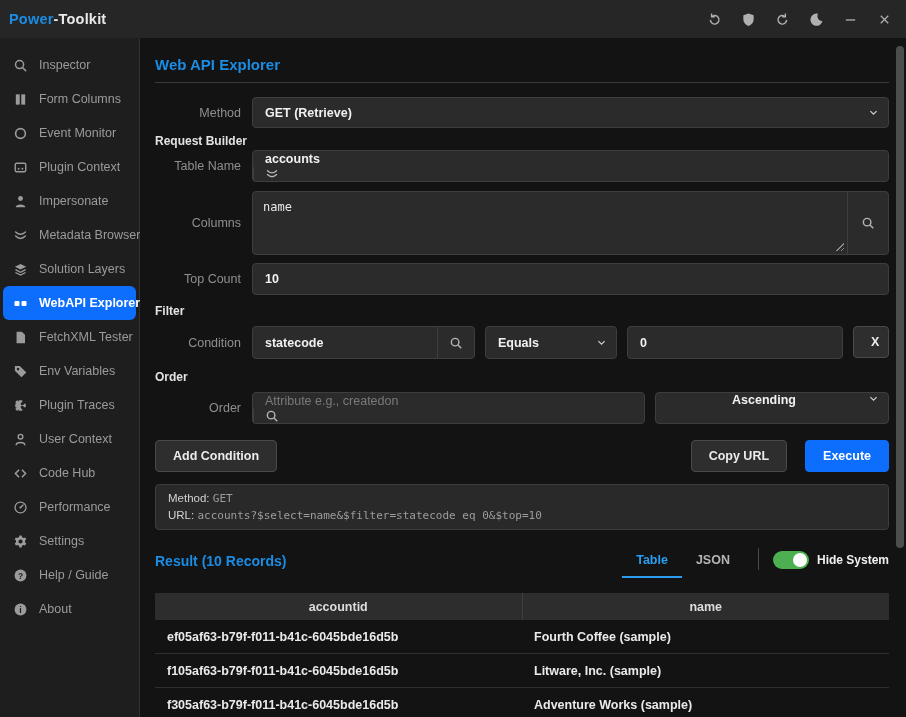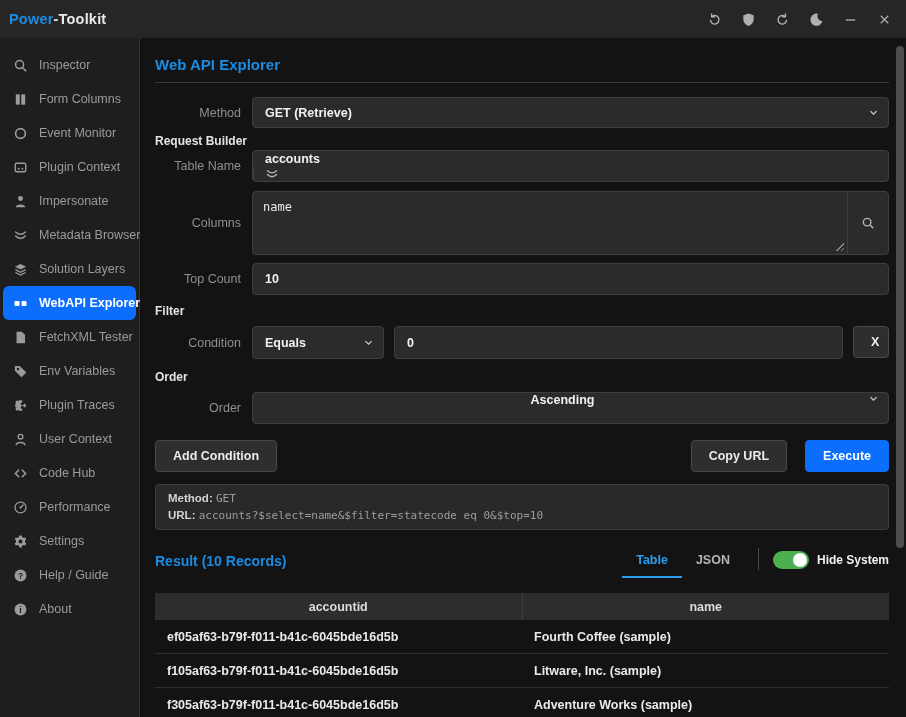"statecode" div.control { html: none -> <div> <input> <span> <span> <svg> <circle></circle> <line></line> </svg> </span> </span> </div> }
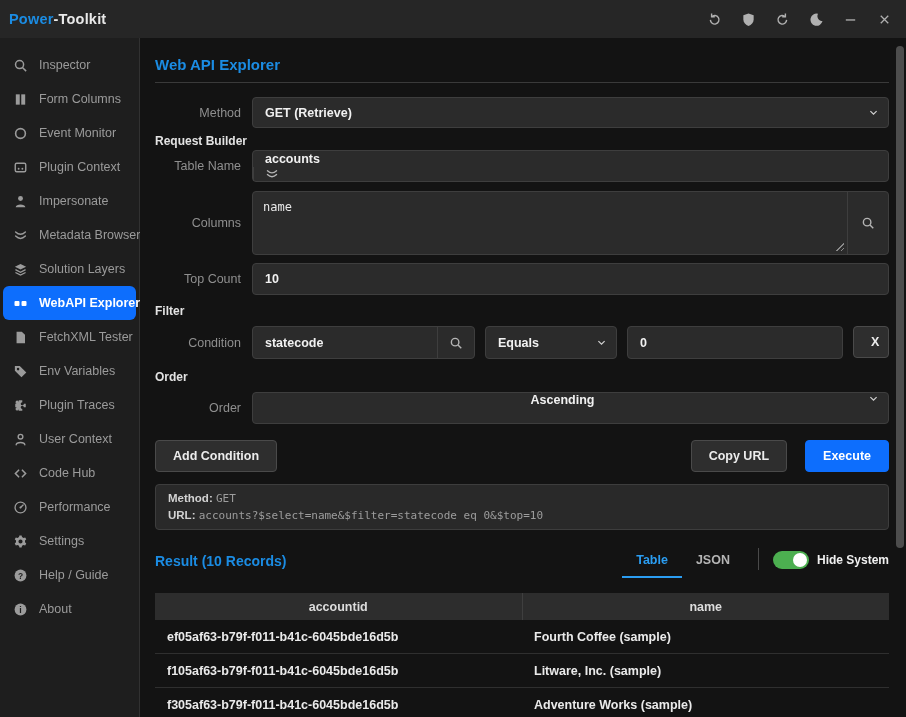"Attribute e.g., createdon" div.control { html: none -> <div> <input> <span> <span> <svg> <circle></circle> <line></line> </svg> </span> </span> </div> }
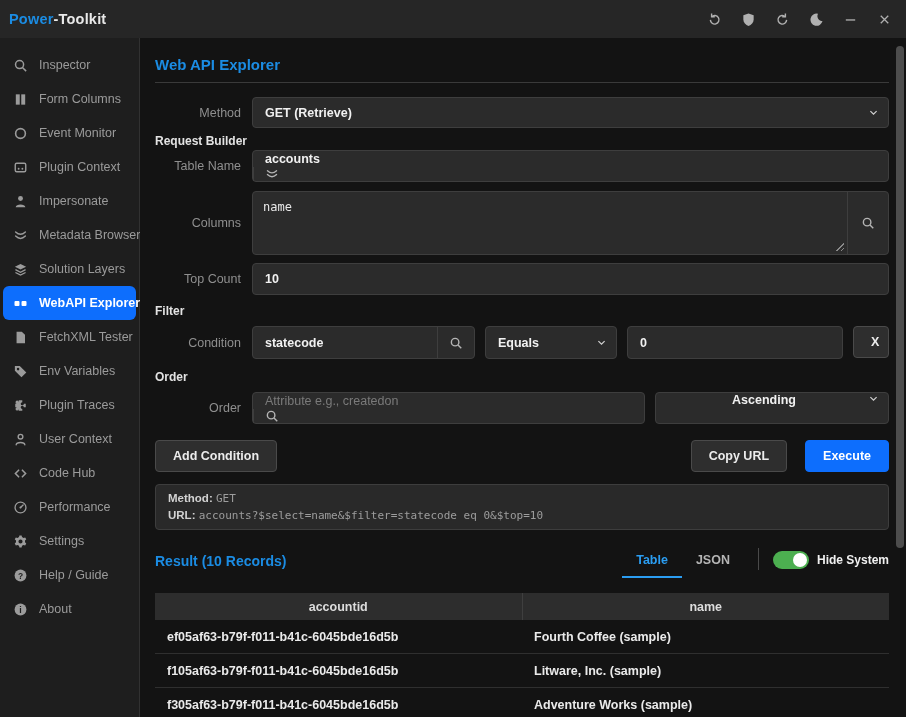"Method:" .pv-label { font-weight: 700 -> 400 }
